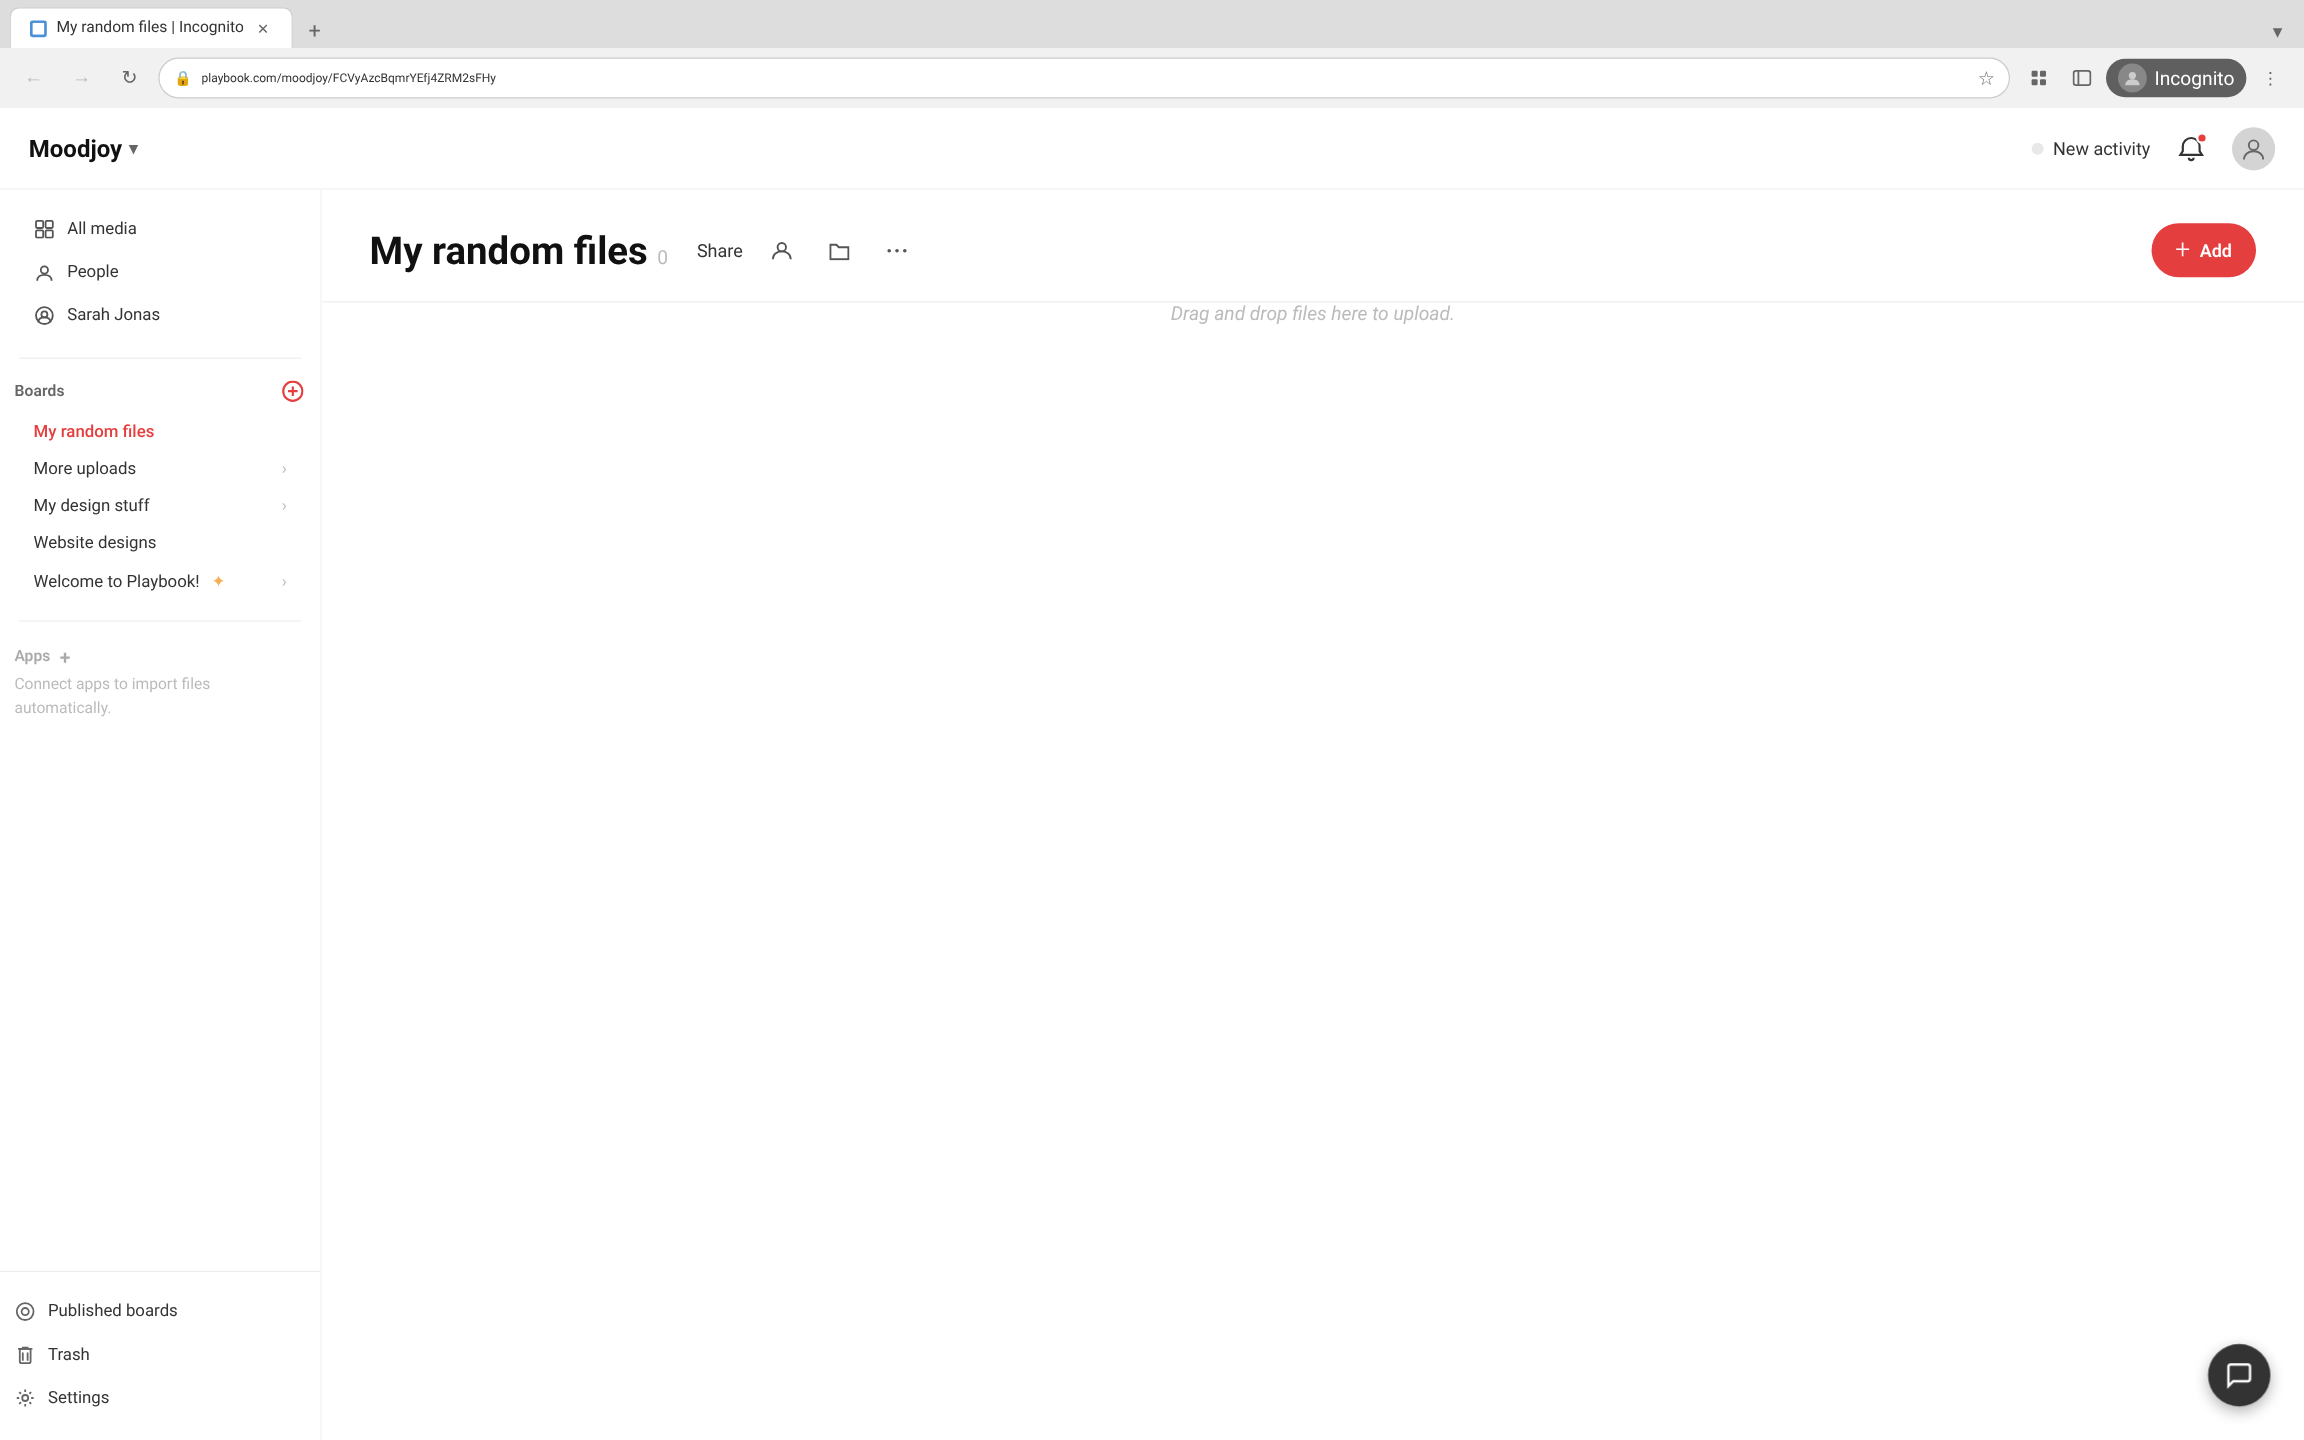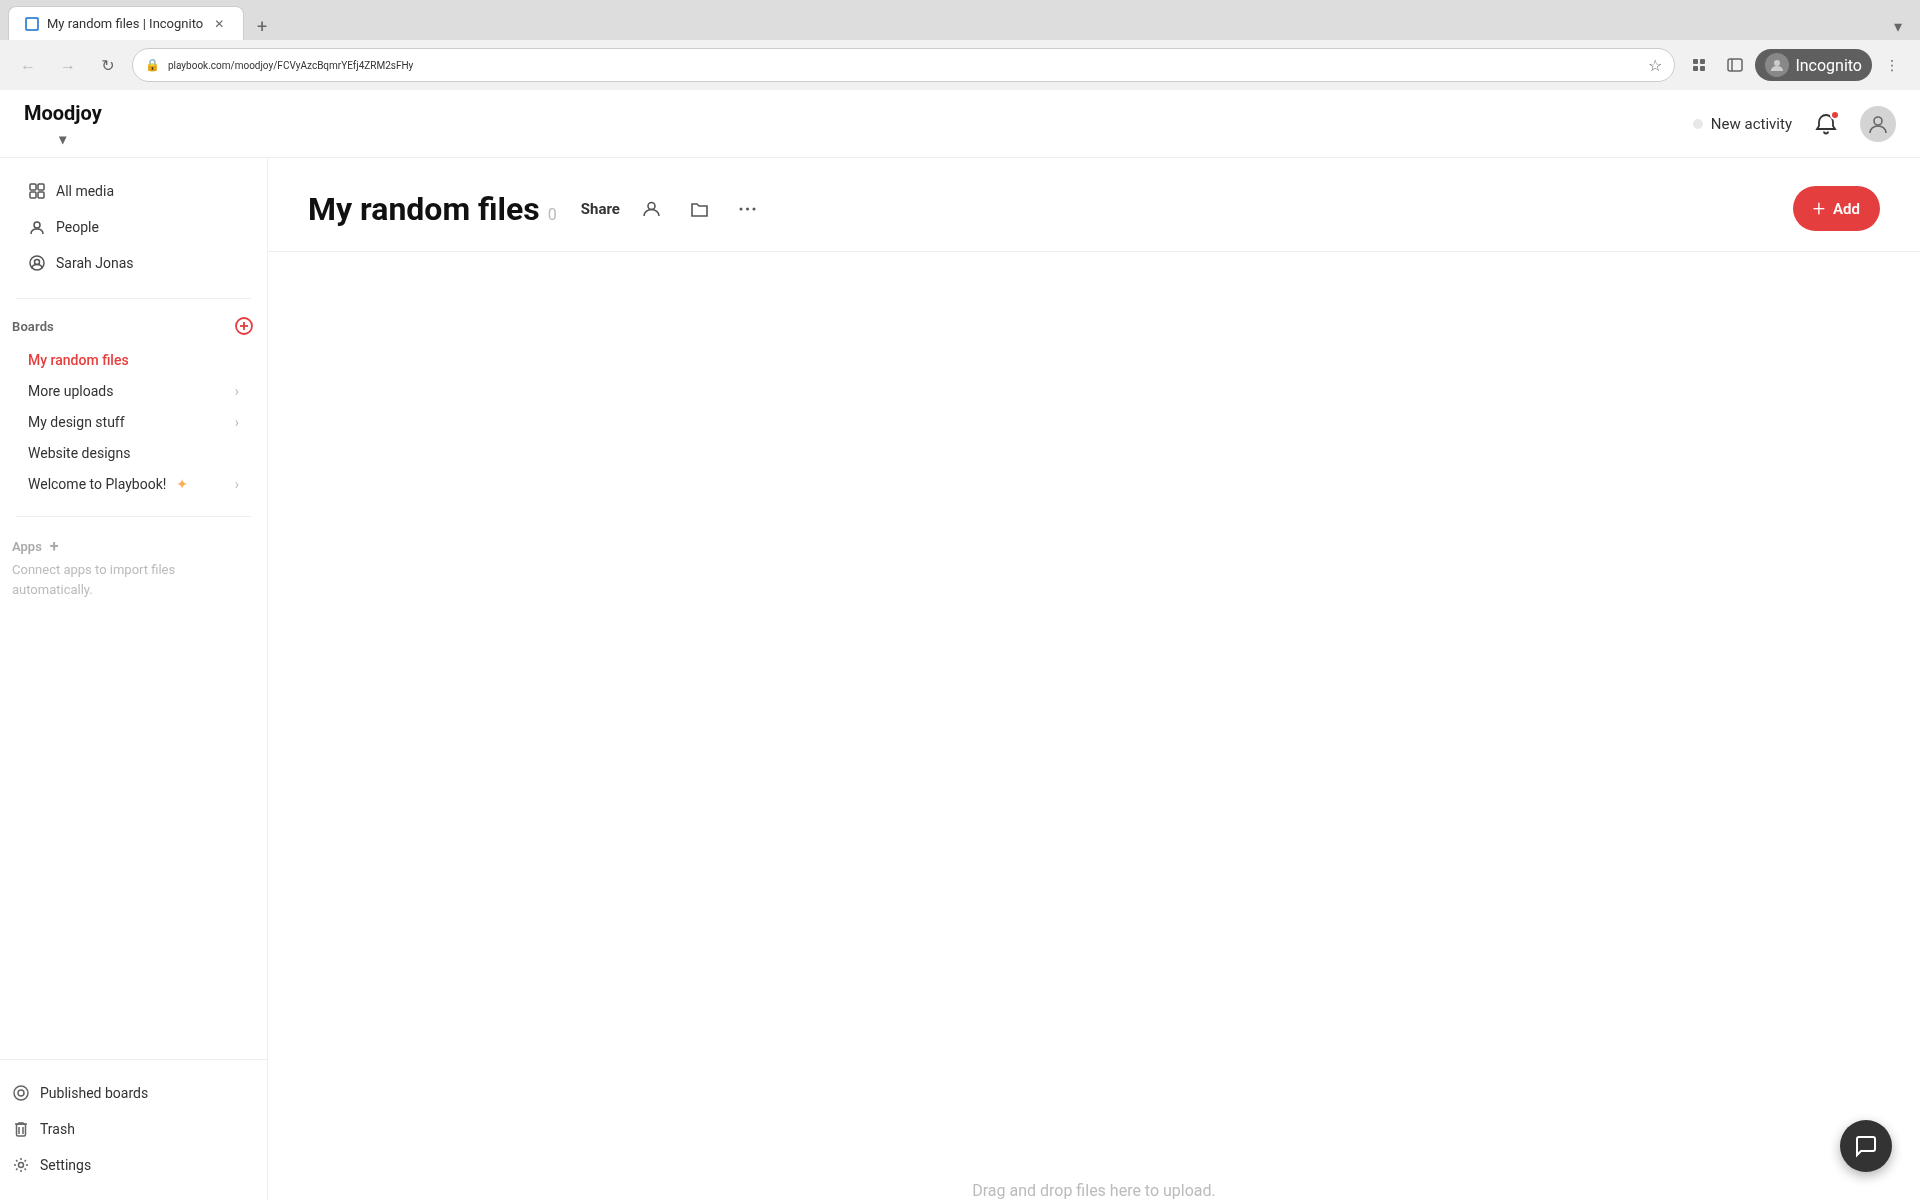"Moodjoy" .brand { flex-direction: column -> none }
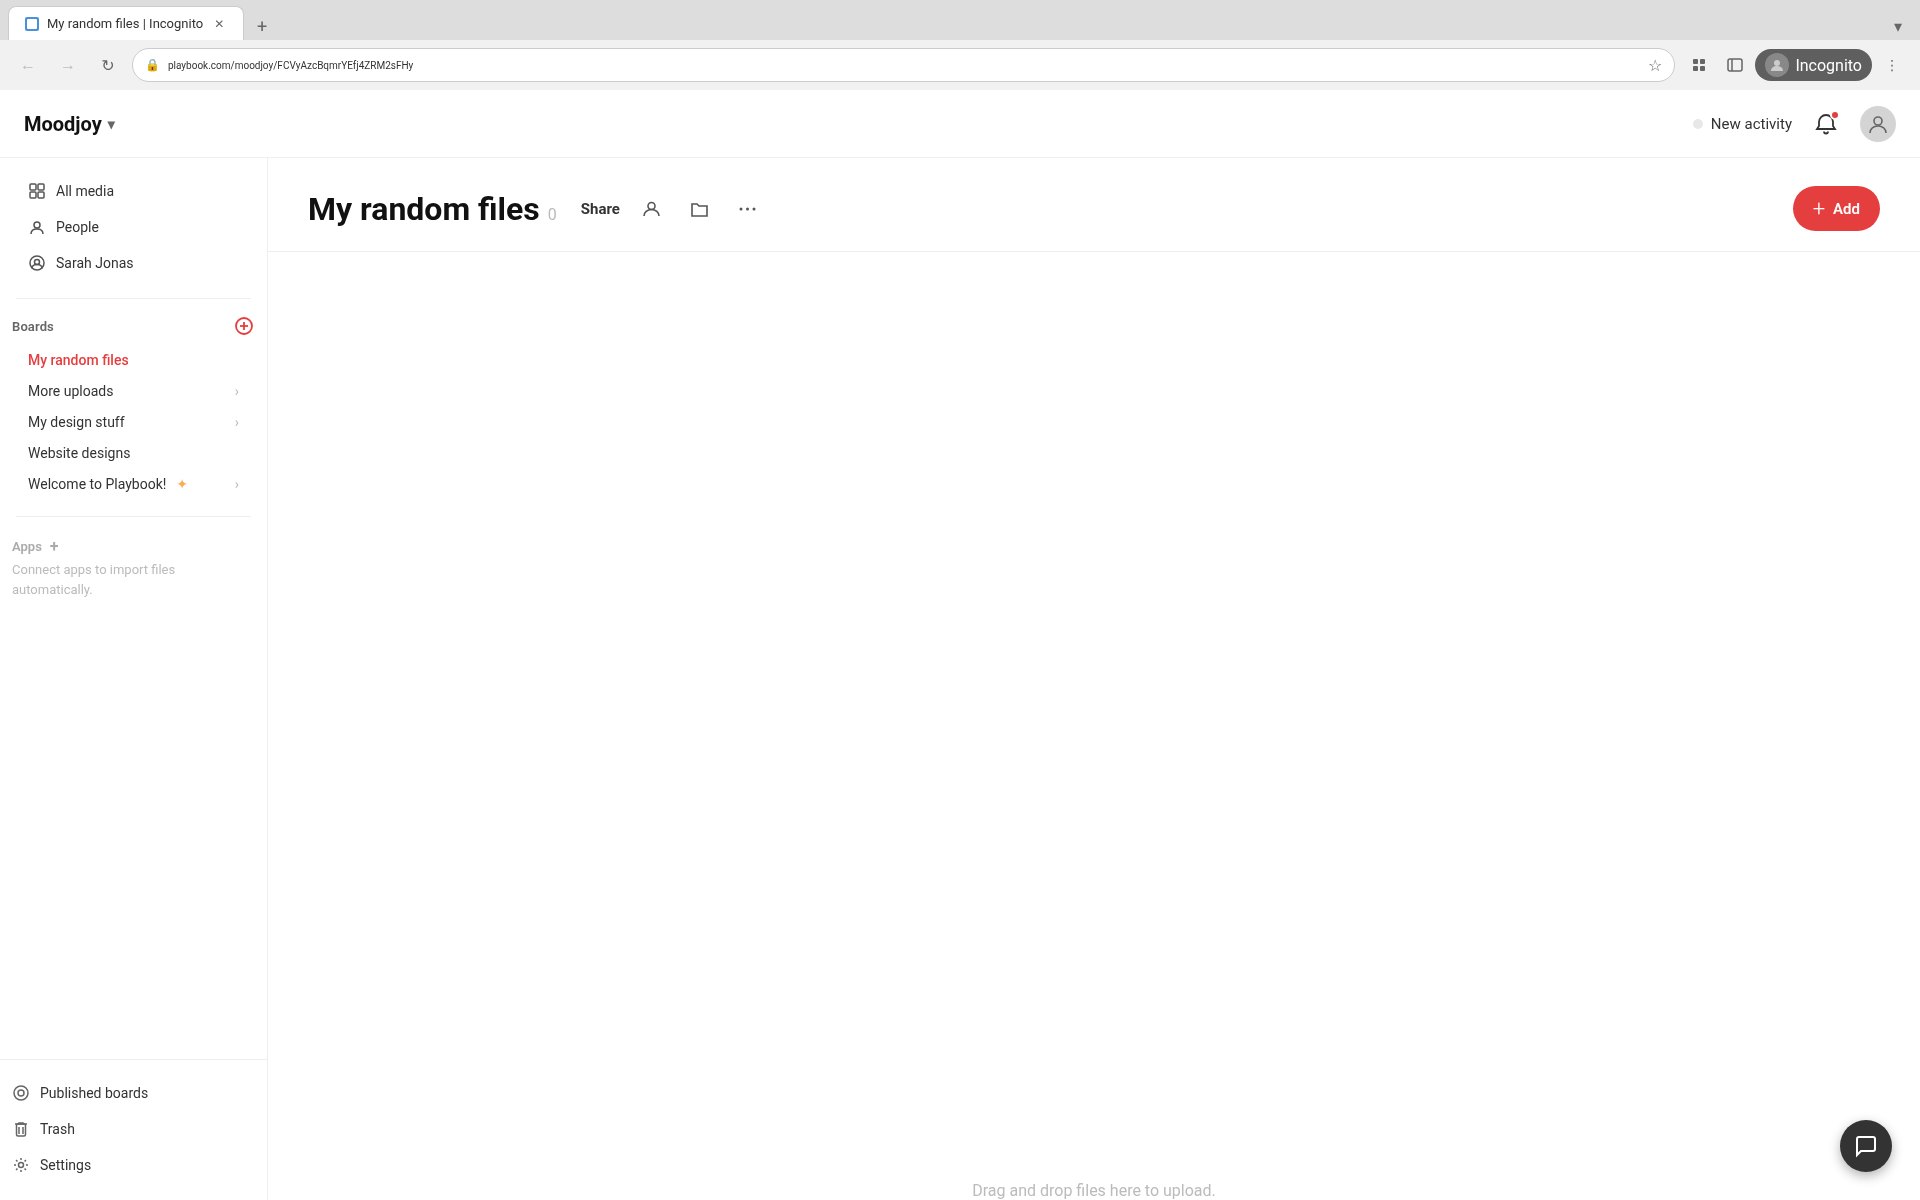"Share" .share-btn { font-weight: 700 -> 400 }
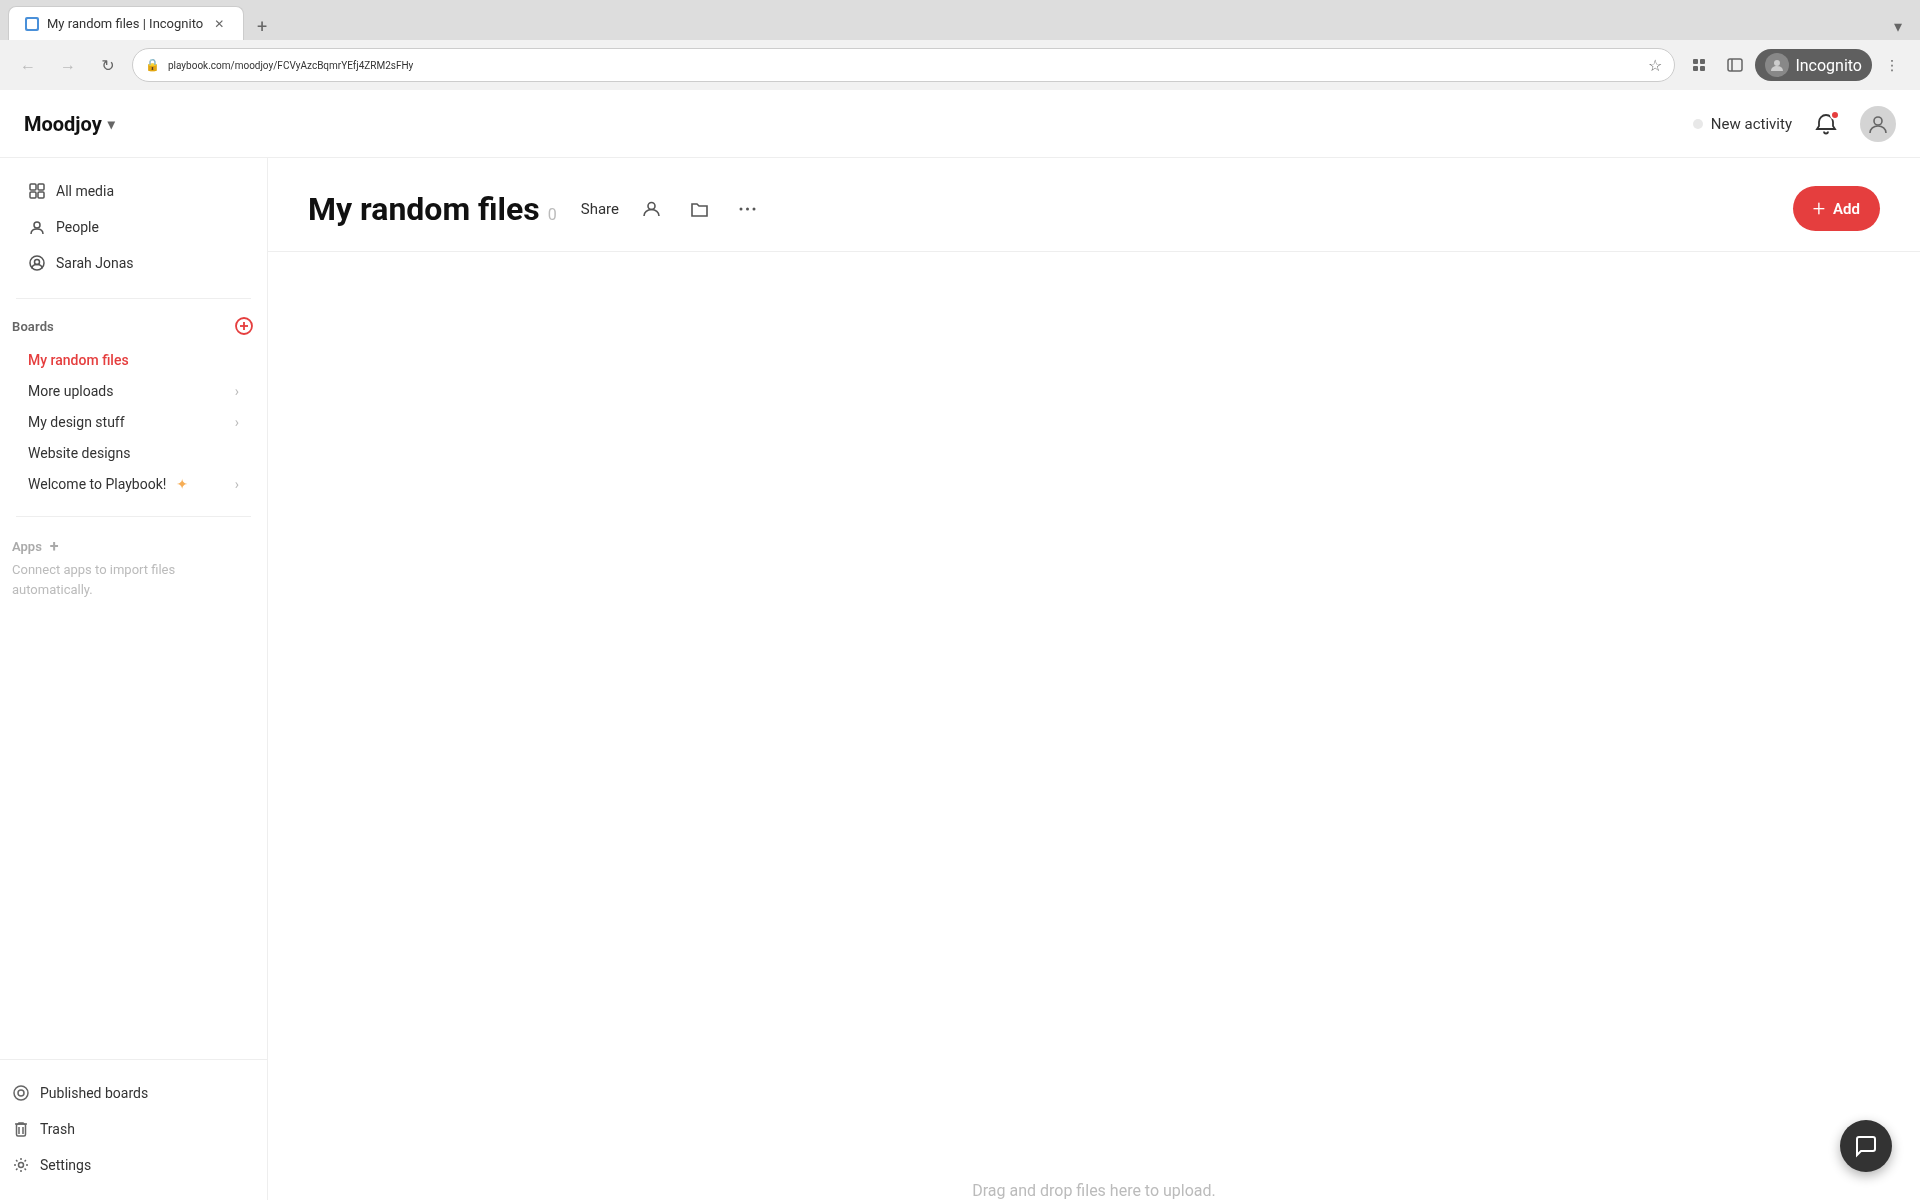"Drag and drop files here" .content-area { align-items: flex-end -> flex-start; font-style: none -> italic }
